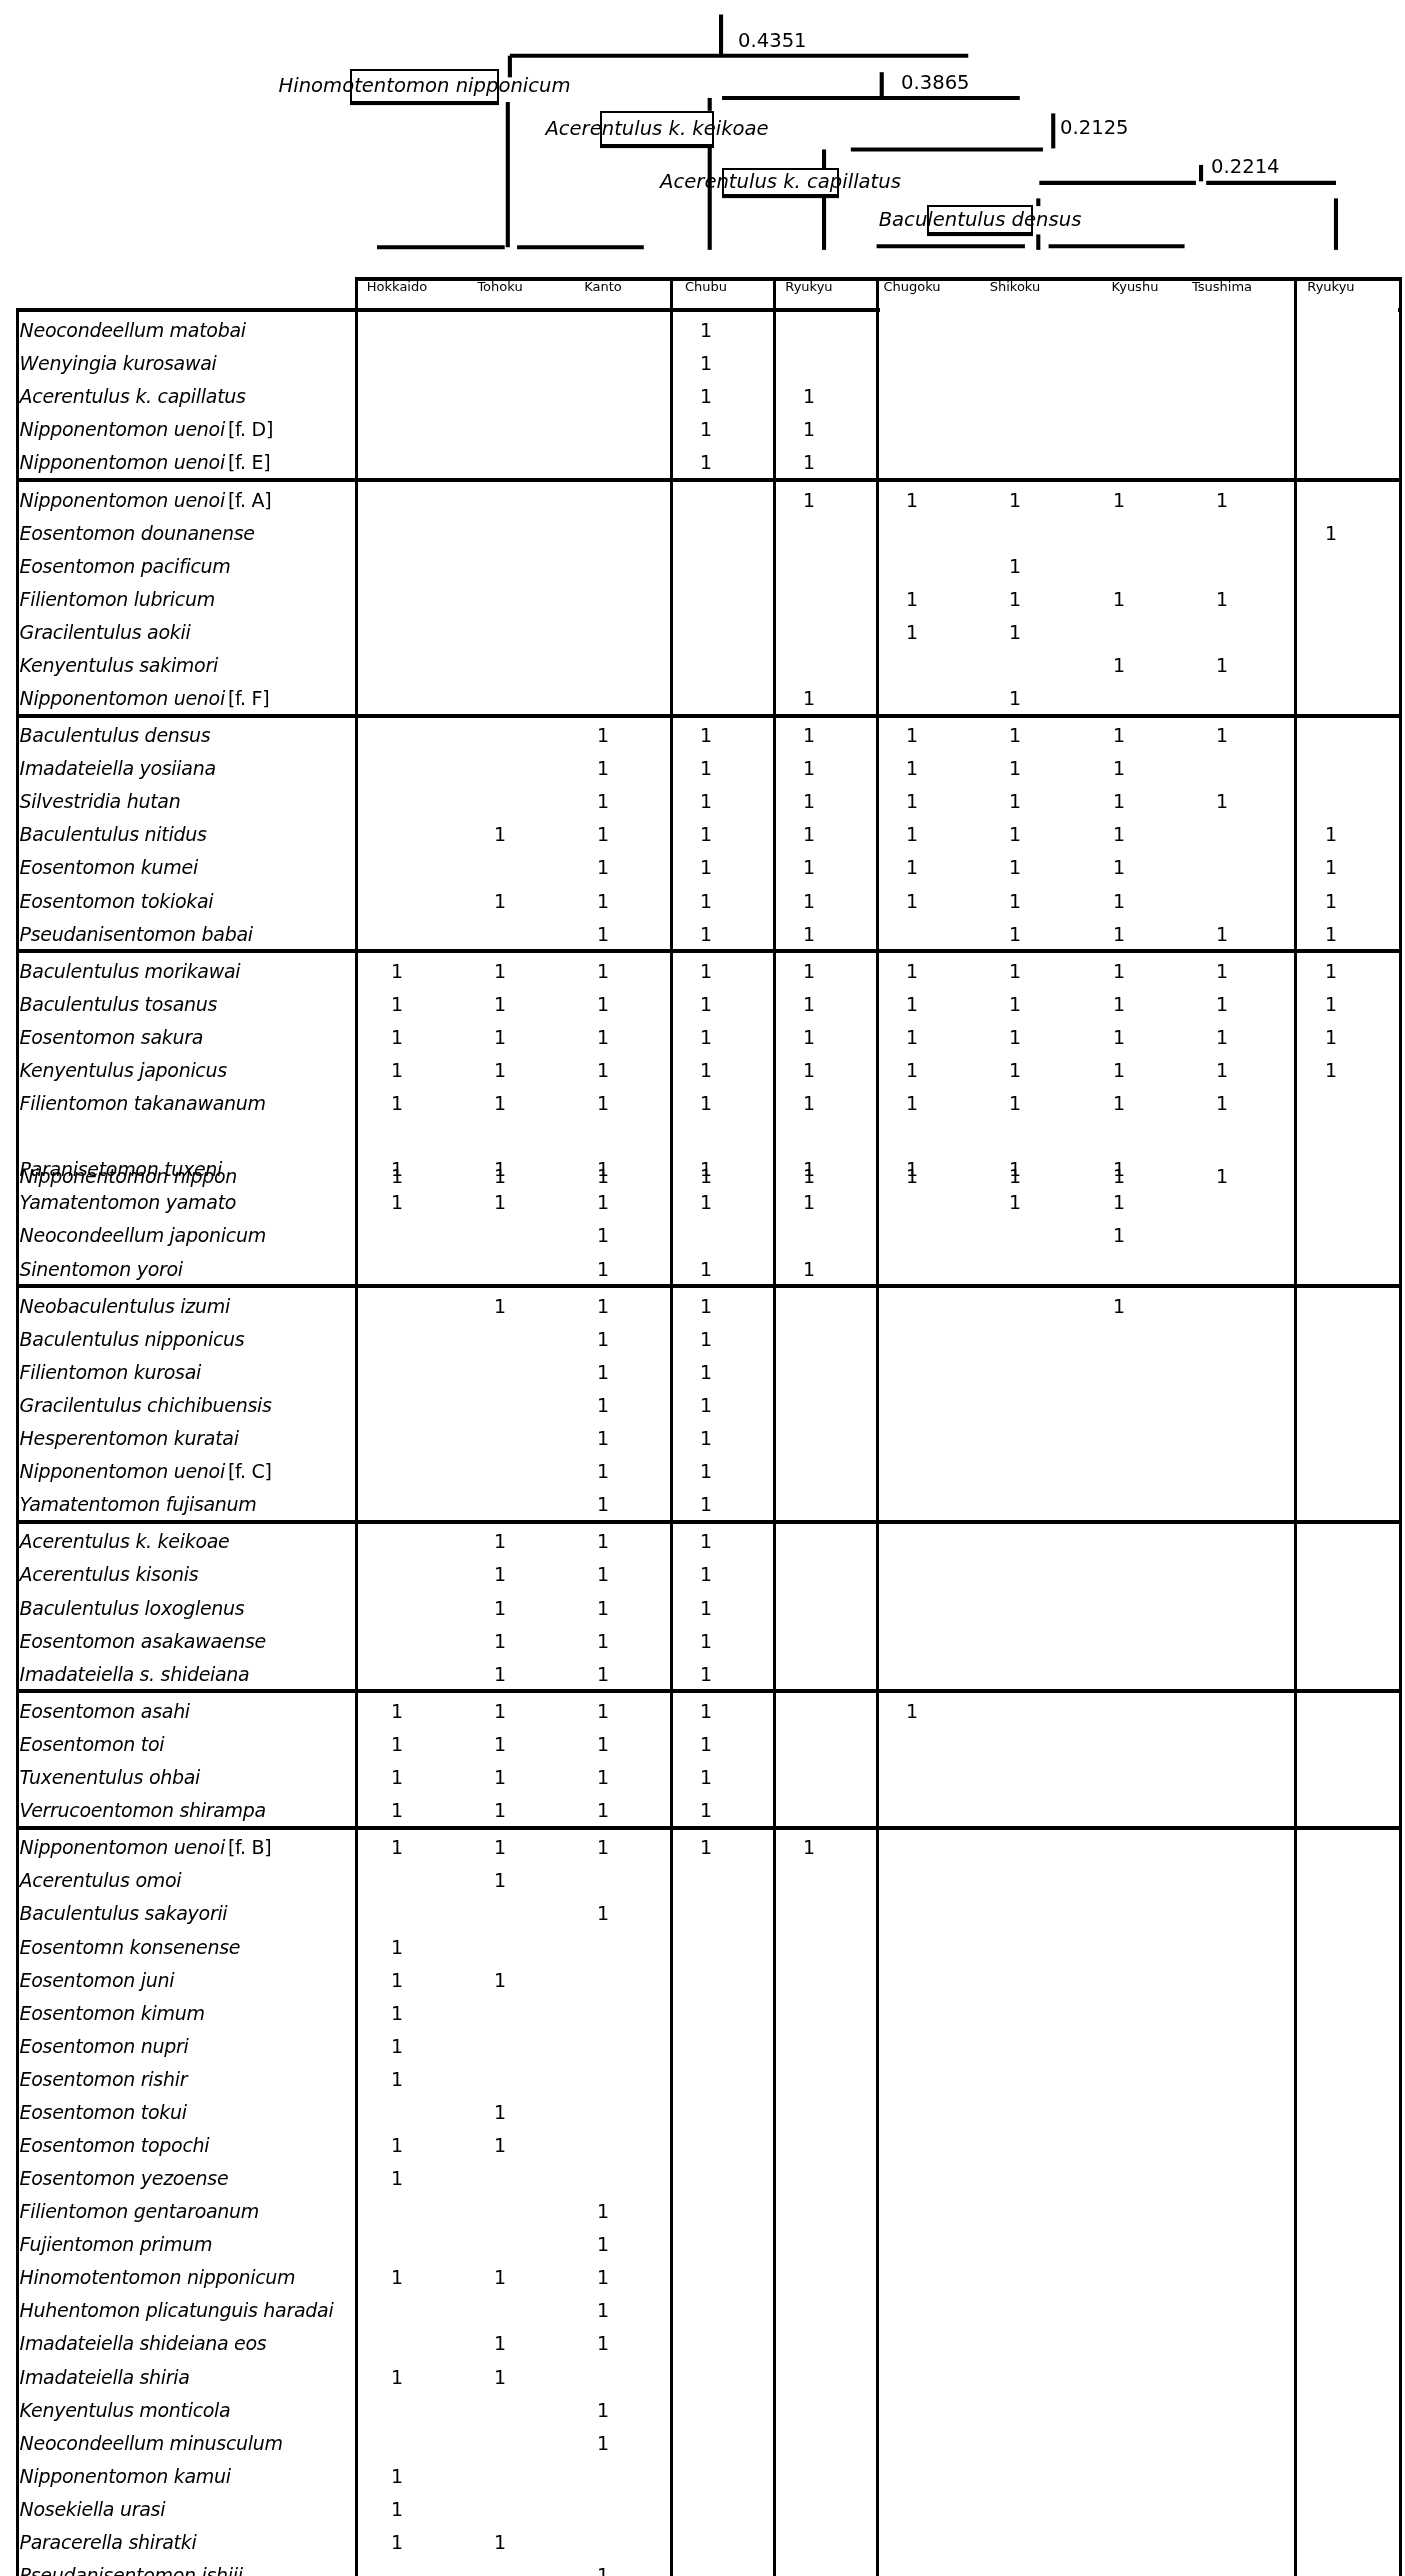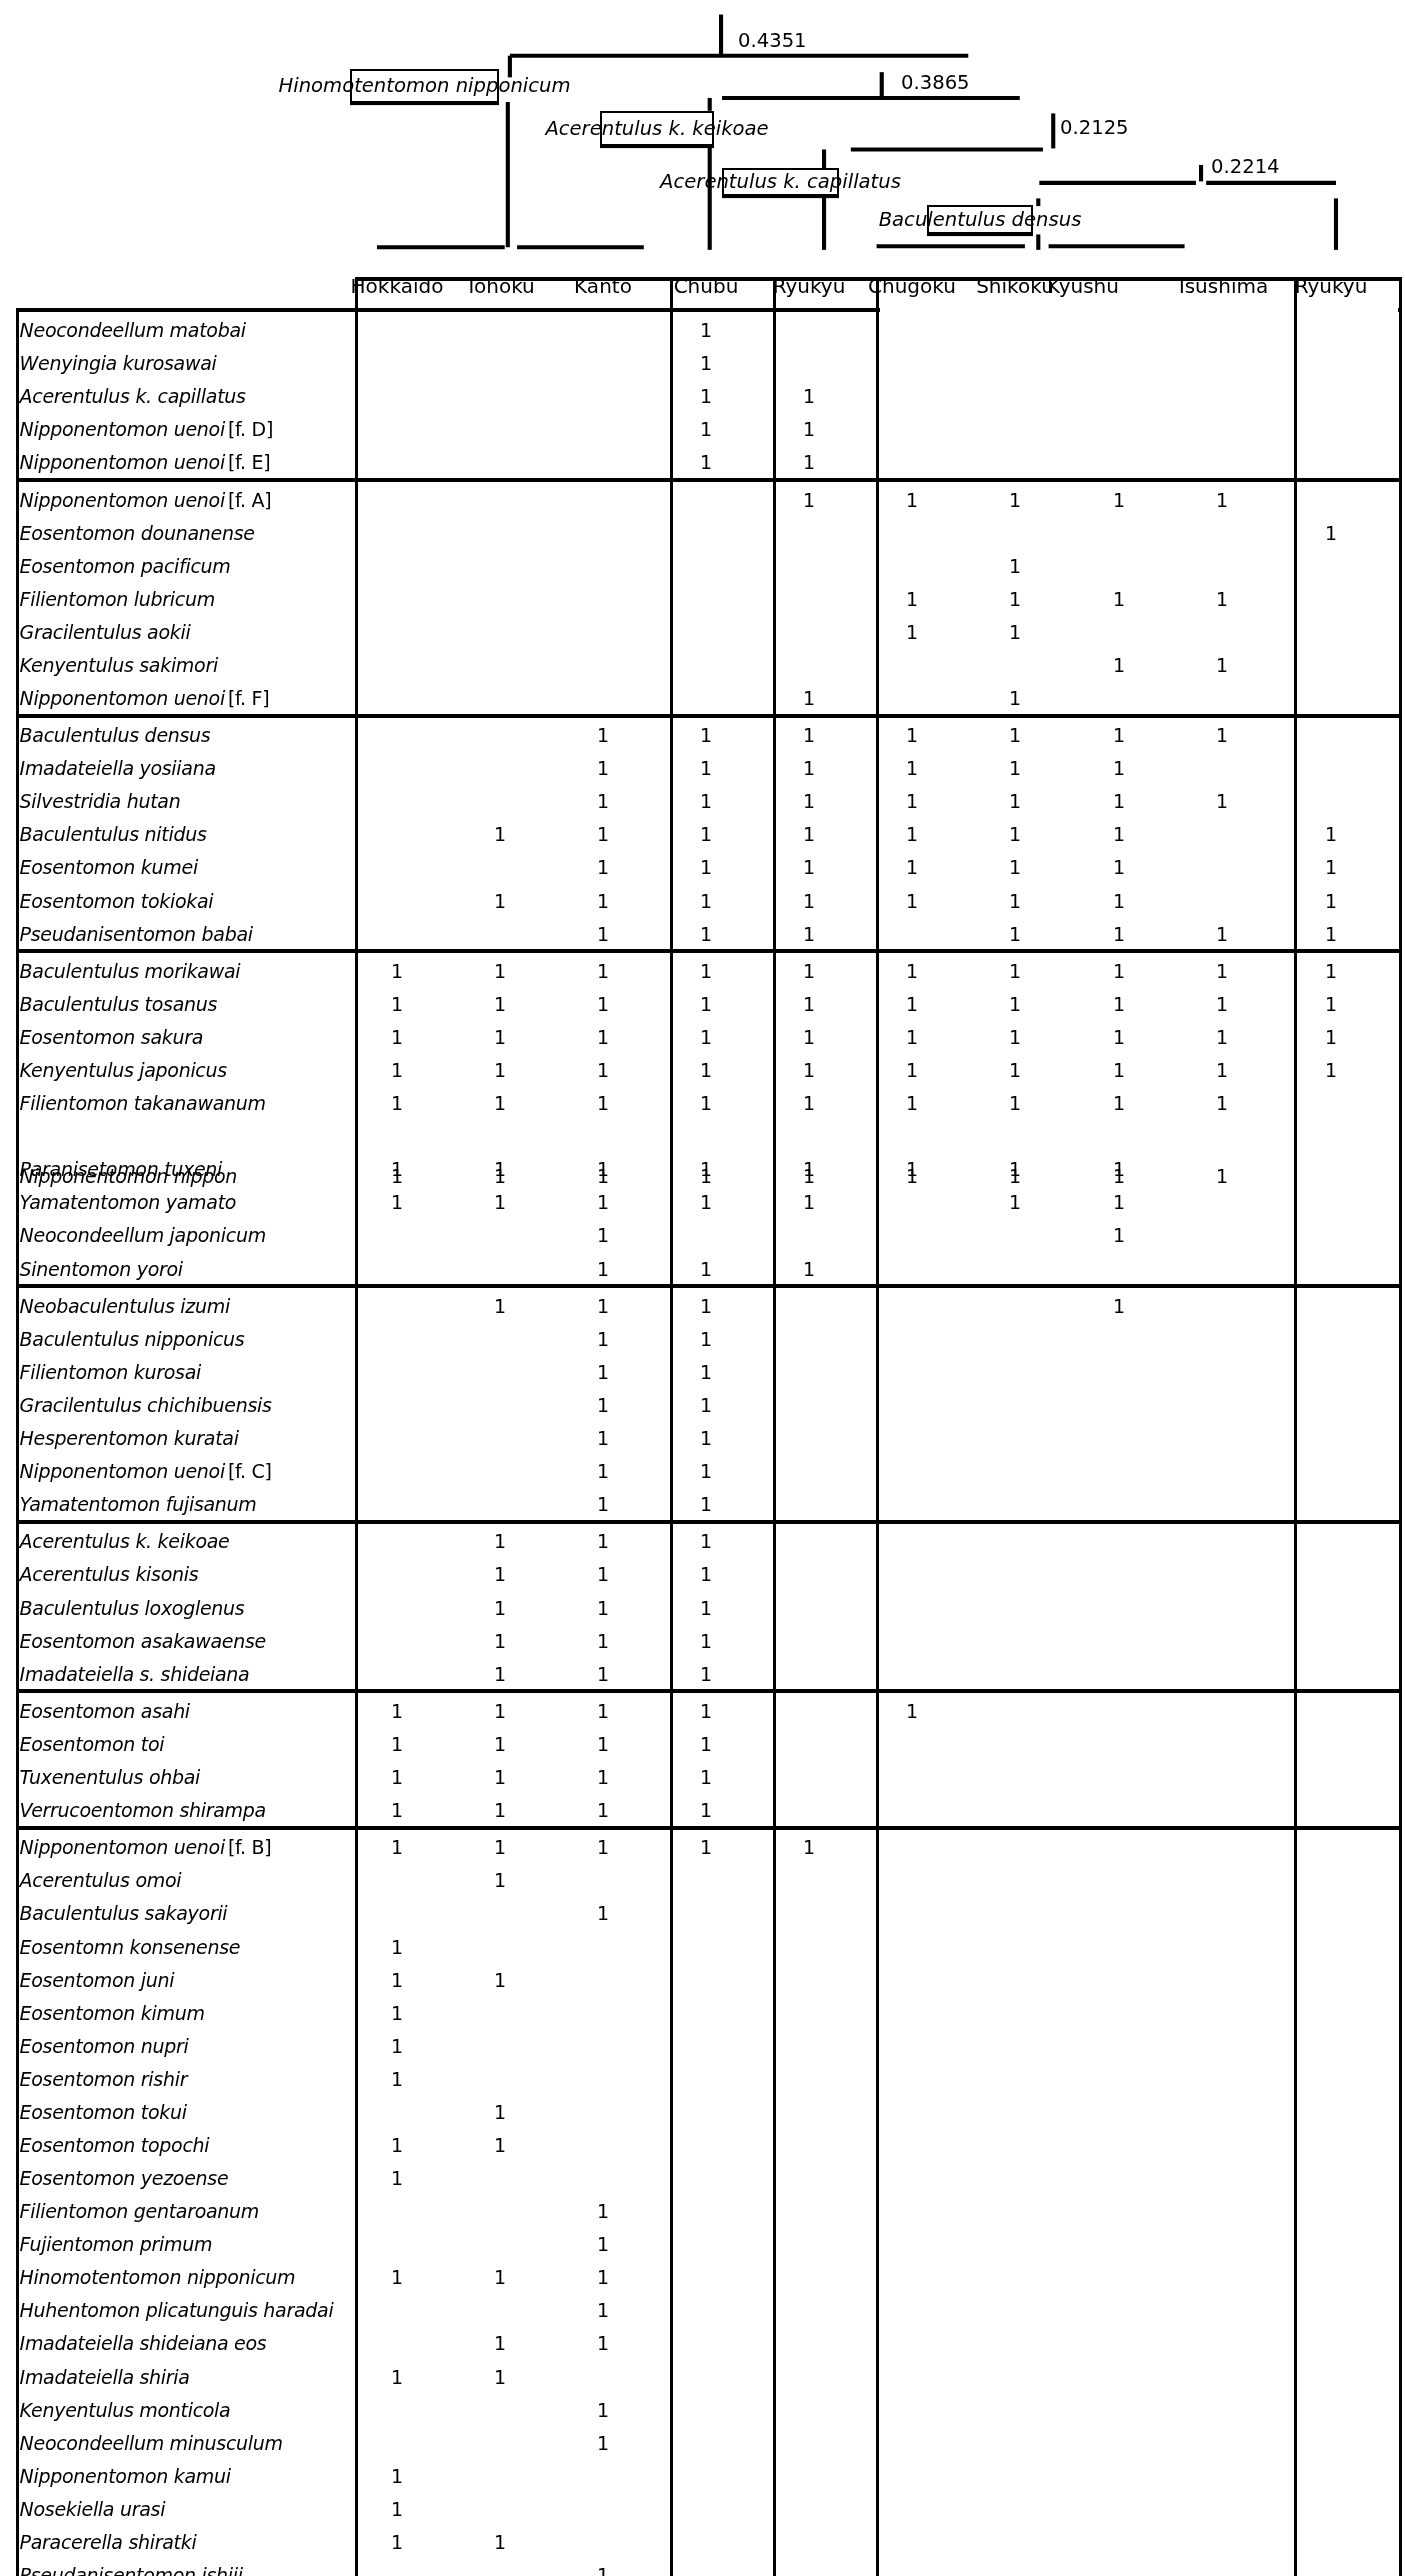"Hokkaido" .hdr { font-size: 20px -> 13px }
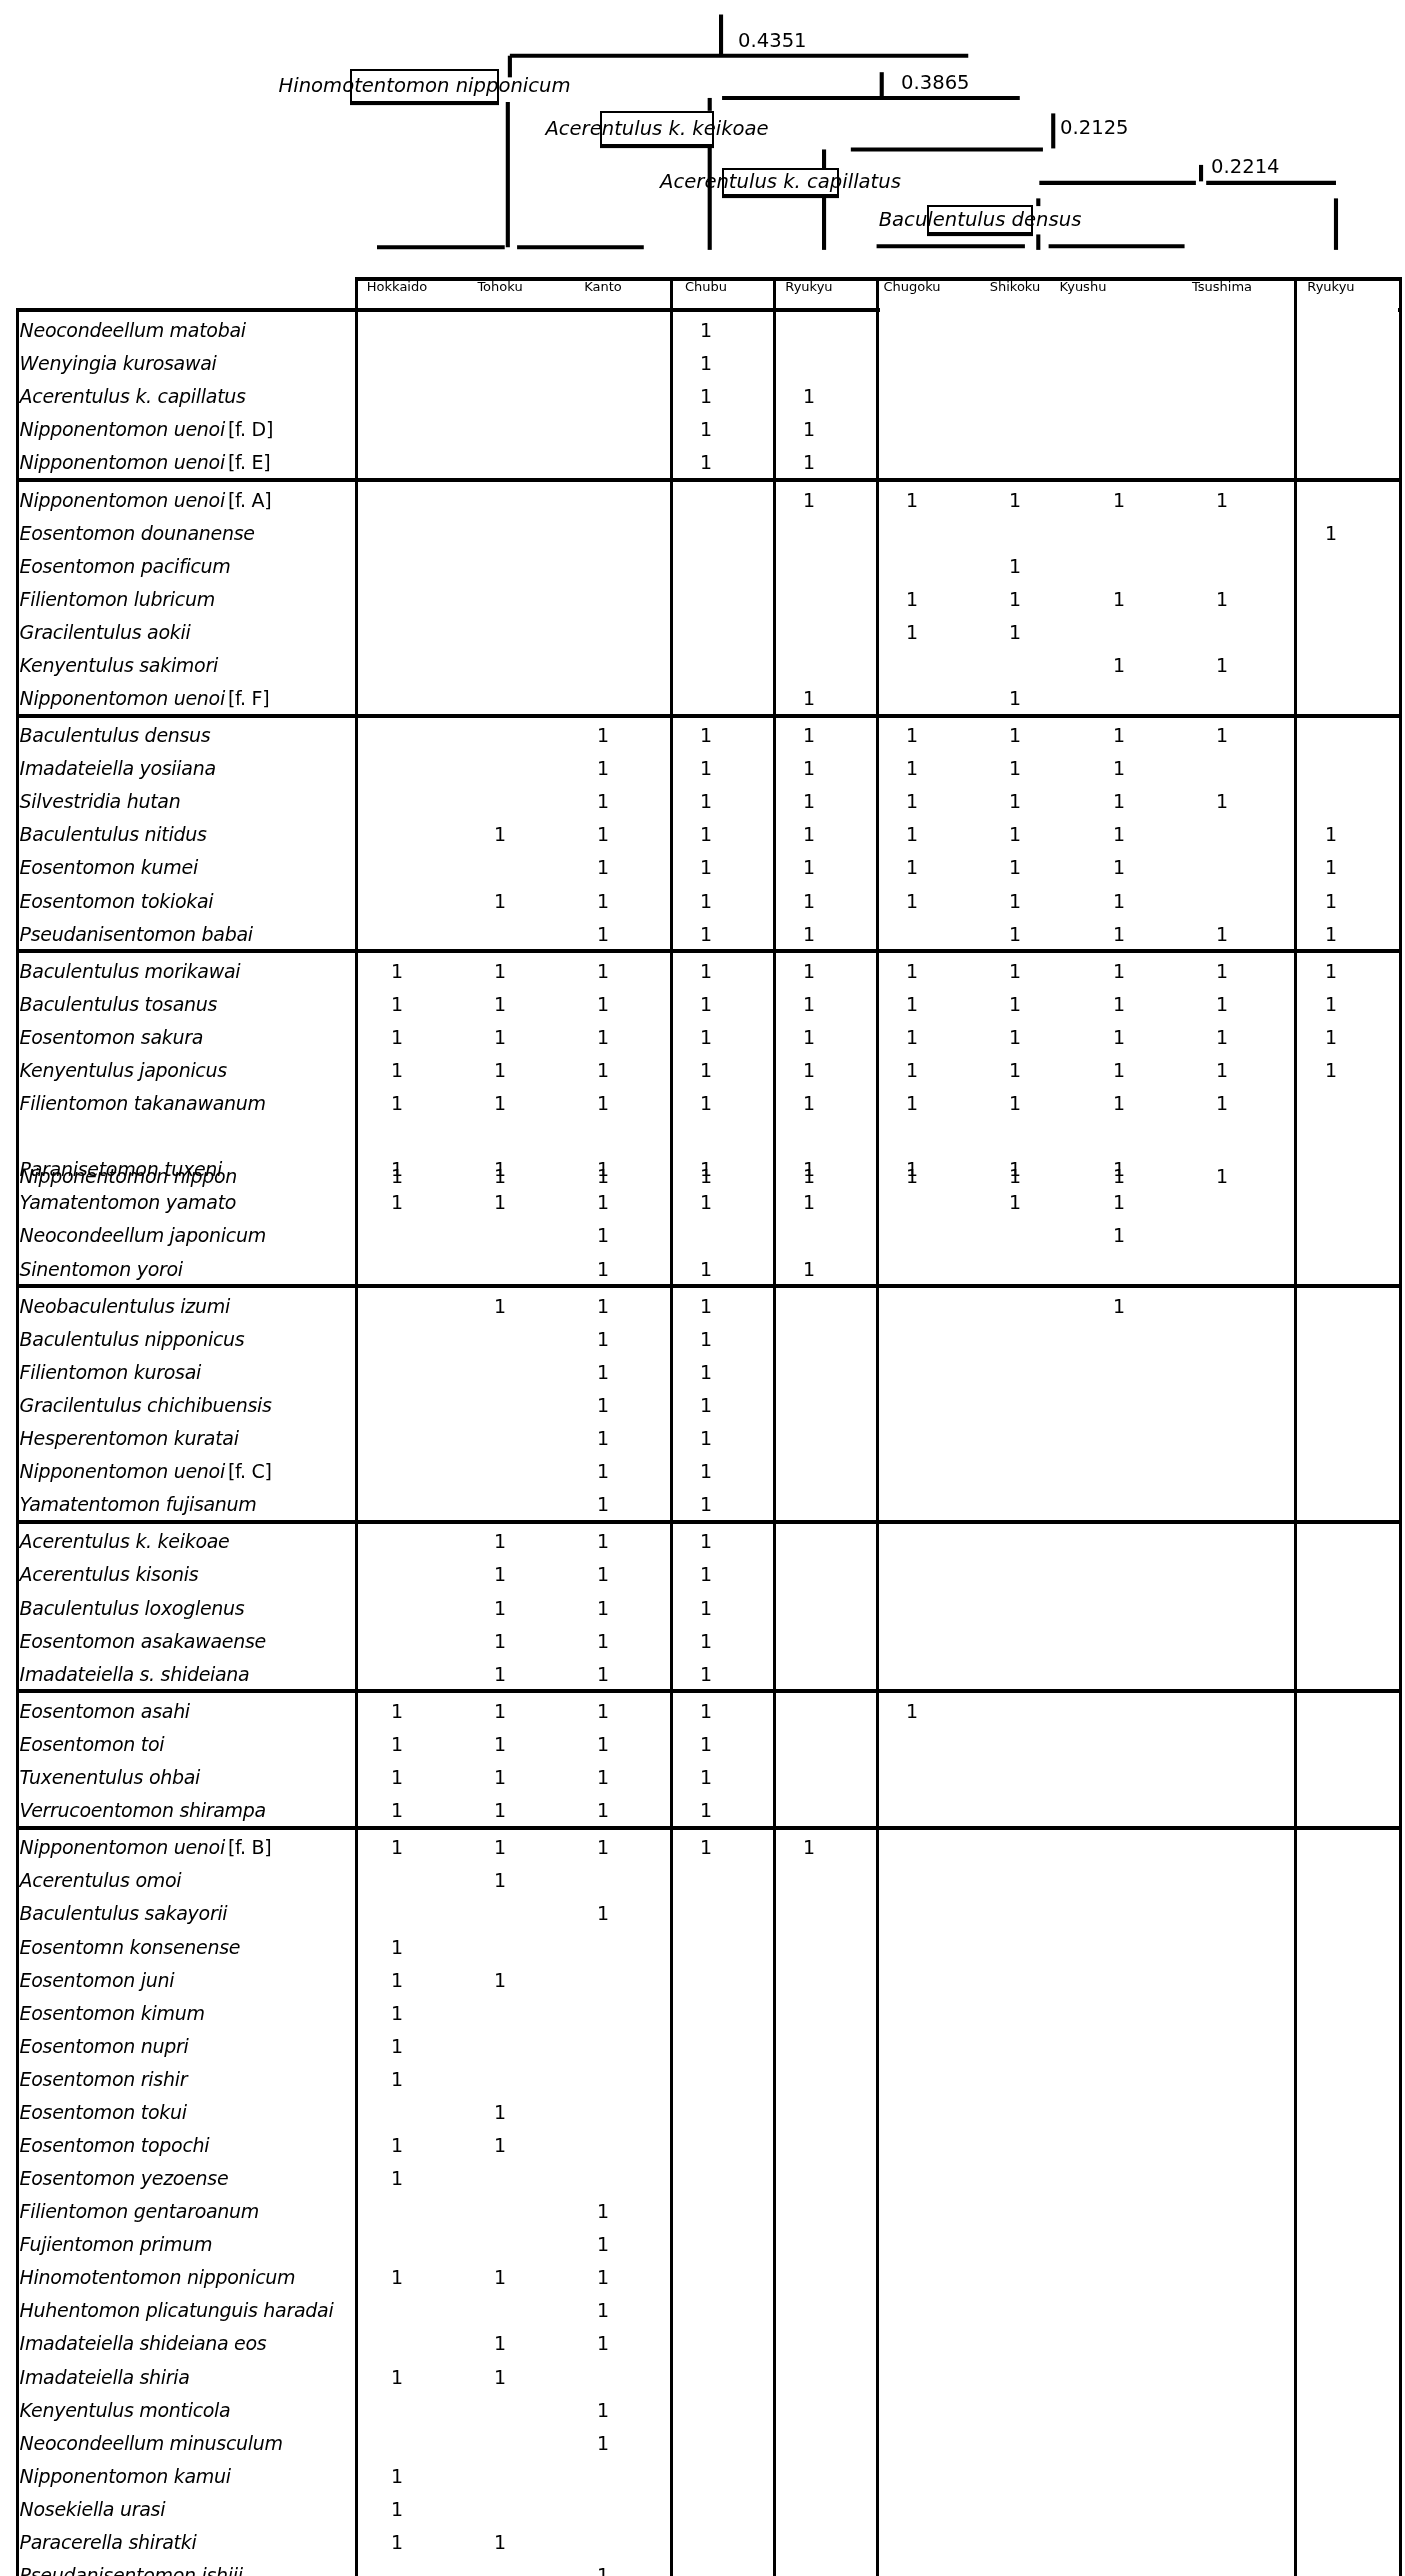"Kyushu" div.hdr { left: 1016px -> 1068px }
